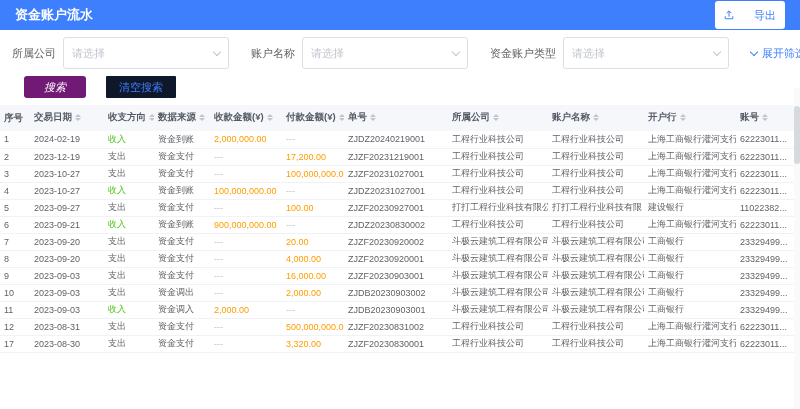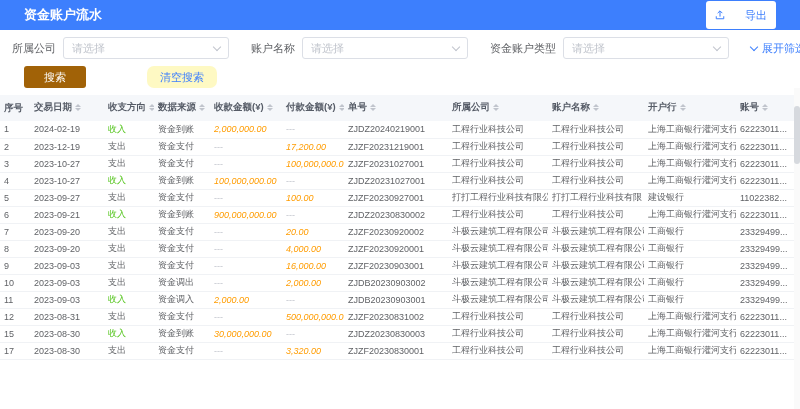"资金账户流水" .topbar { padding: 0 24px -> 0 15px }
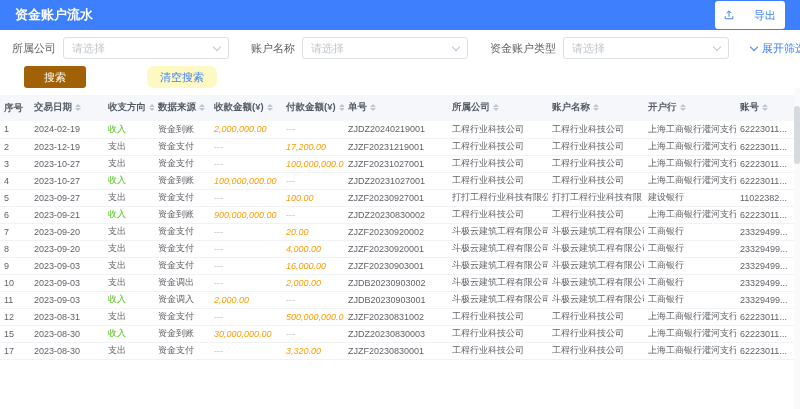"请选择" .select { height: 22px -> 32px }
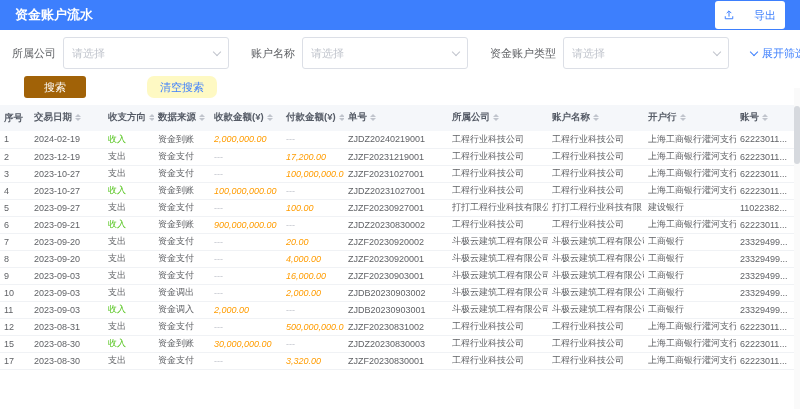"搜索" .btn-primary { background: #a16207 -> #701a75; font-style: none -> italic }
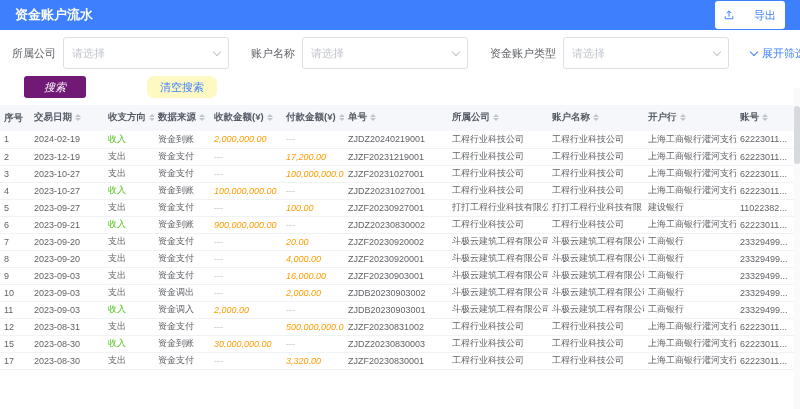"清空搜索" .btn-light { background: #fef9c3 -> #0f172a; border-radius: 7px -> 1px; margin-left: 61px -> 20px }
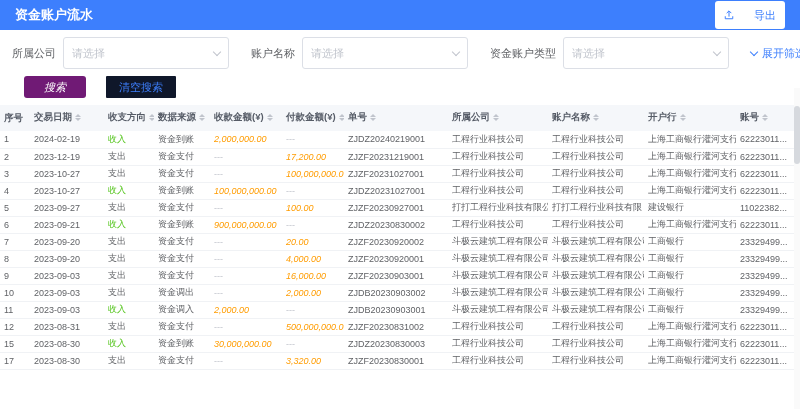"2,000,000.00" td.amt { font-style: italic -> none }
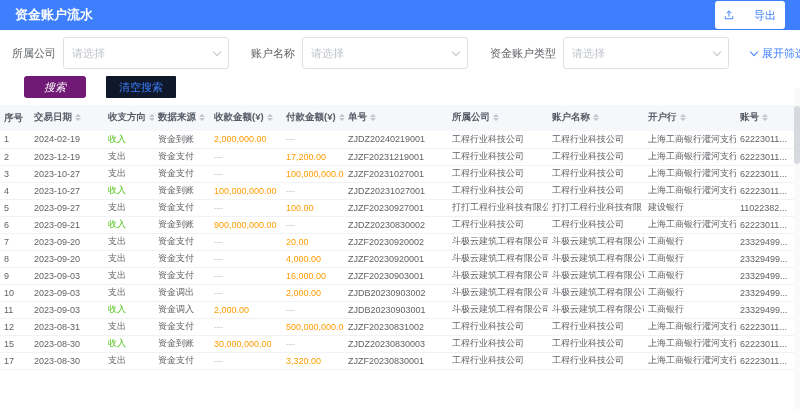"15" tr { html: <tr> <td>15</td> <td>2023-08-30</td> <td>收入</td> <td>资金到账</td> <td>30,000,000.00</td> <td>---</td> <td>ZJDZ20230830003</td> <td>工程行业科技公司</td> <td>工程行业科技公司</td> <td>上海工商银行灌河支行</td> <td>62223011...</td> </tr> -> none }
